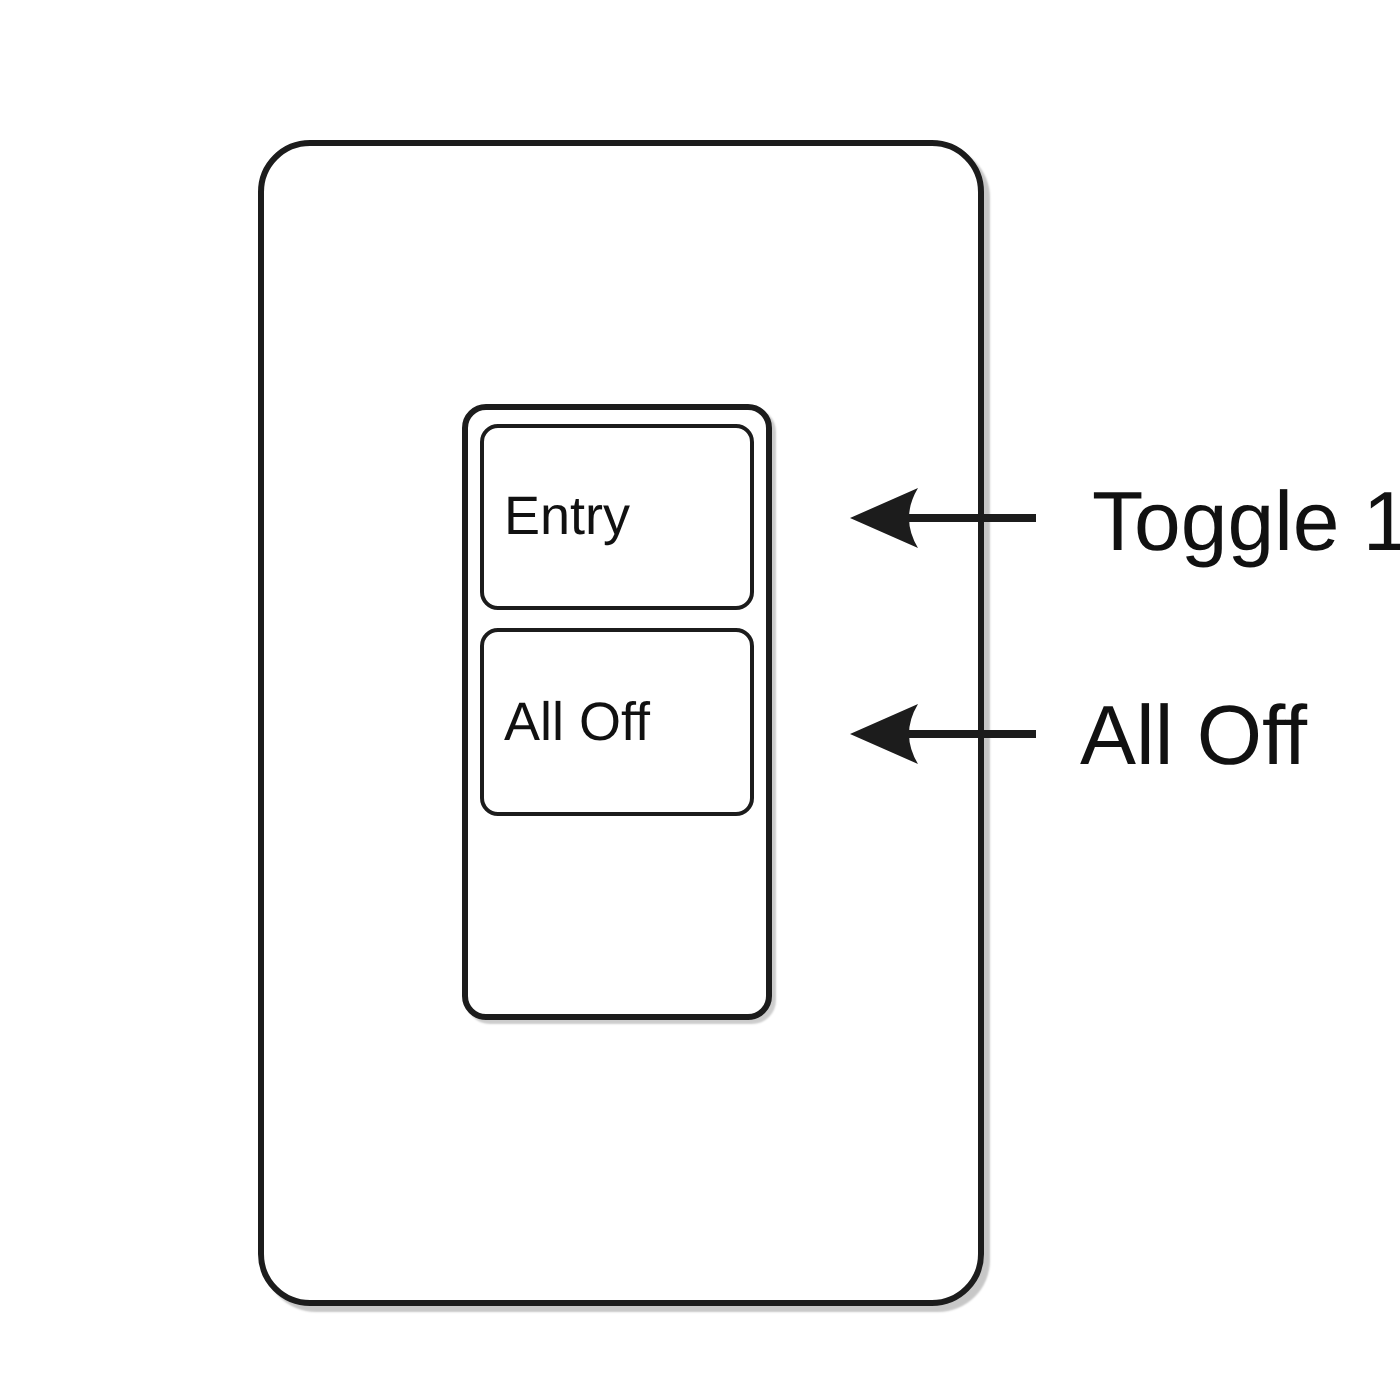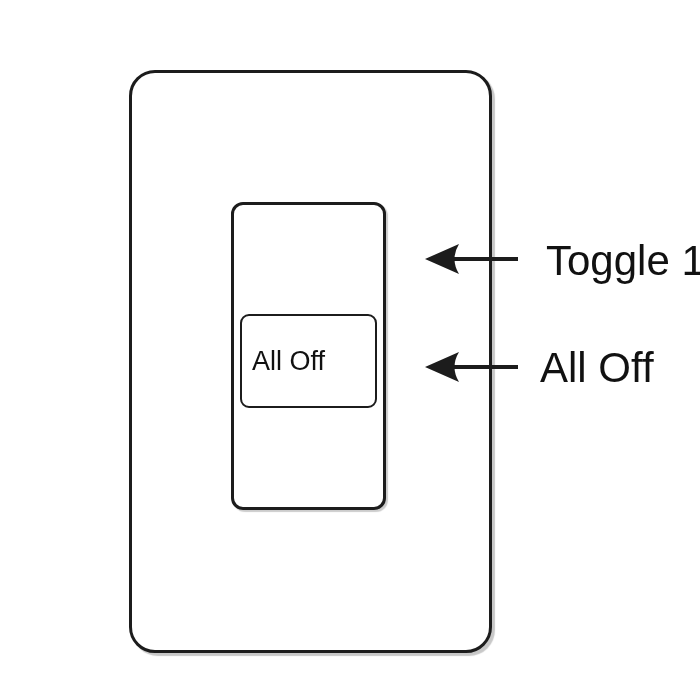"Entry" div.btn { html: none -> <div> <span>Entry</span> </div> }
